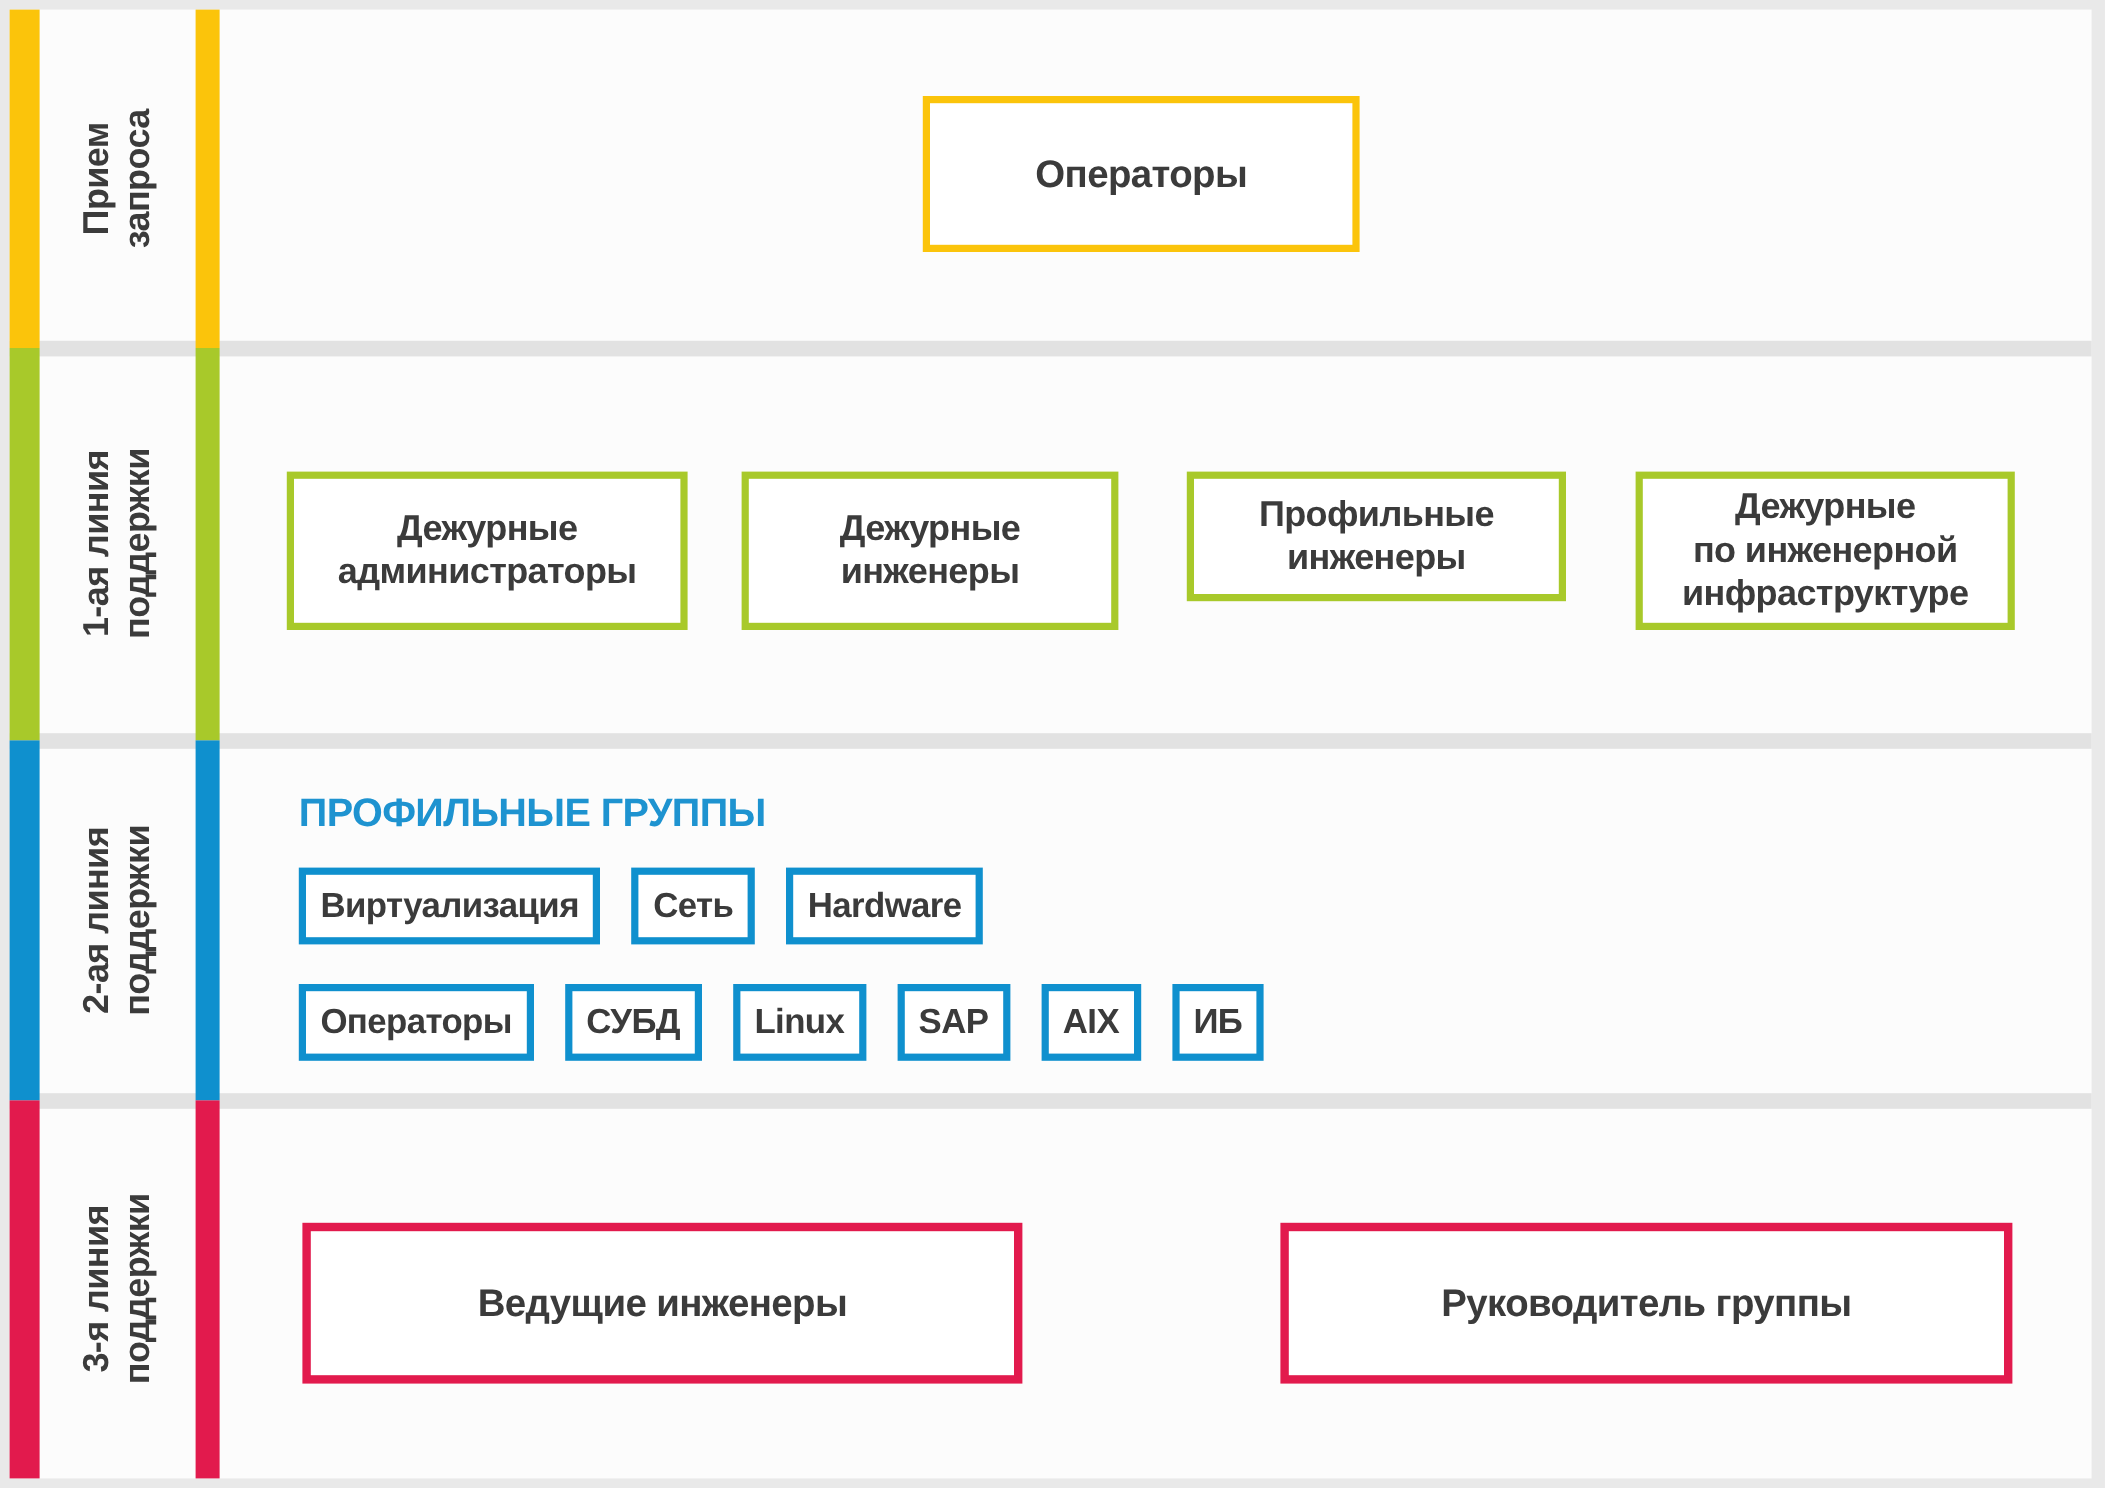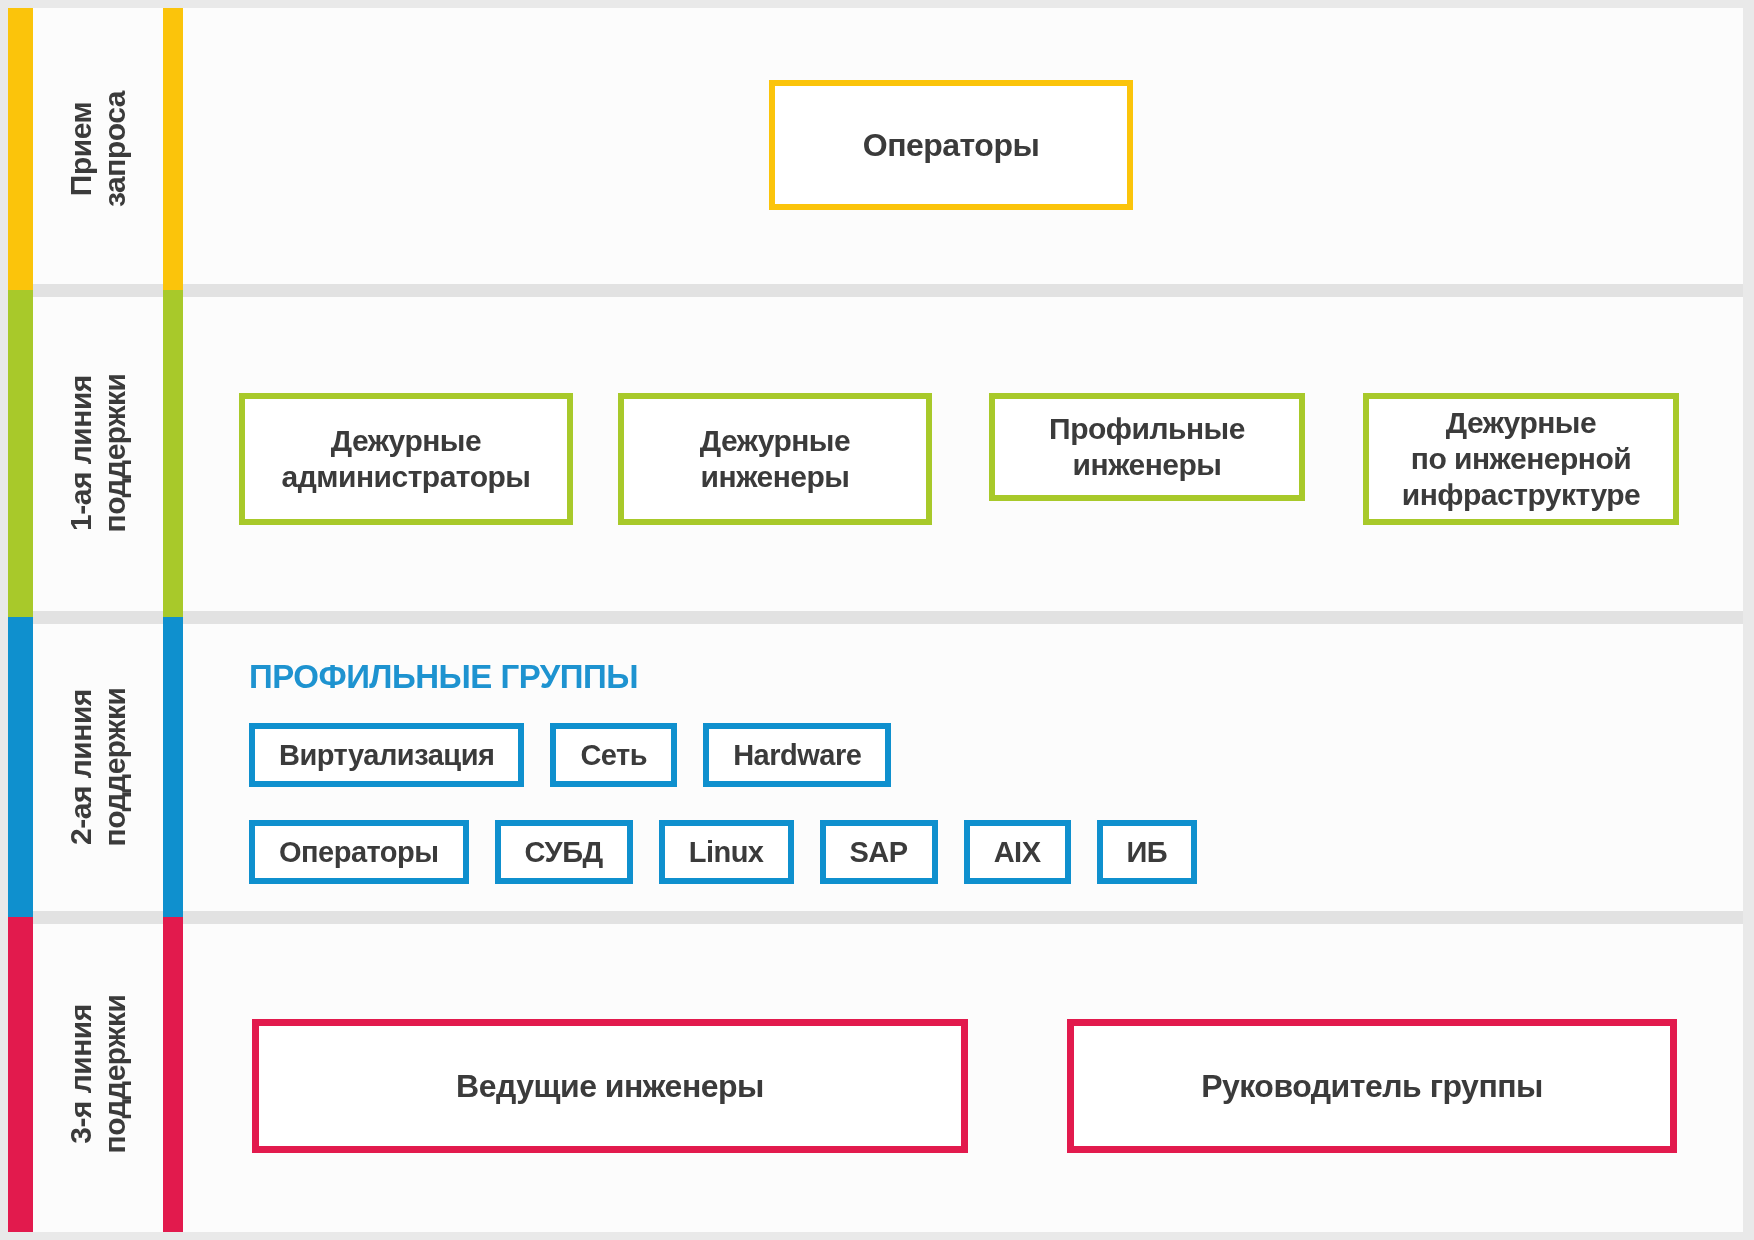"Виртуализация" .chip { padding: 0 24px -> 0 12px }
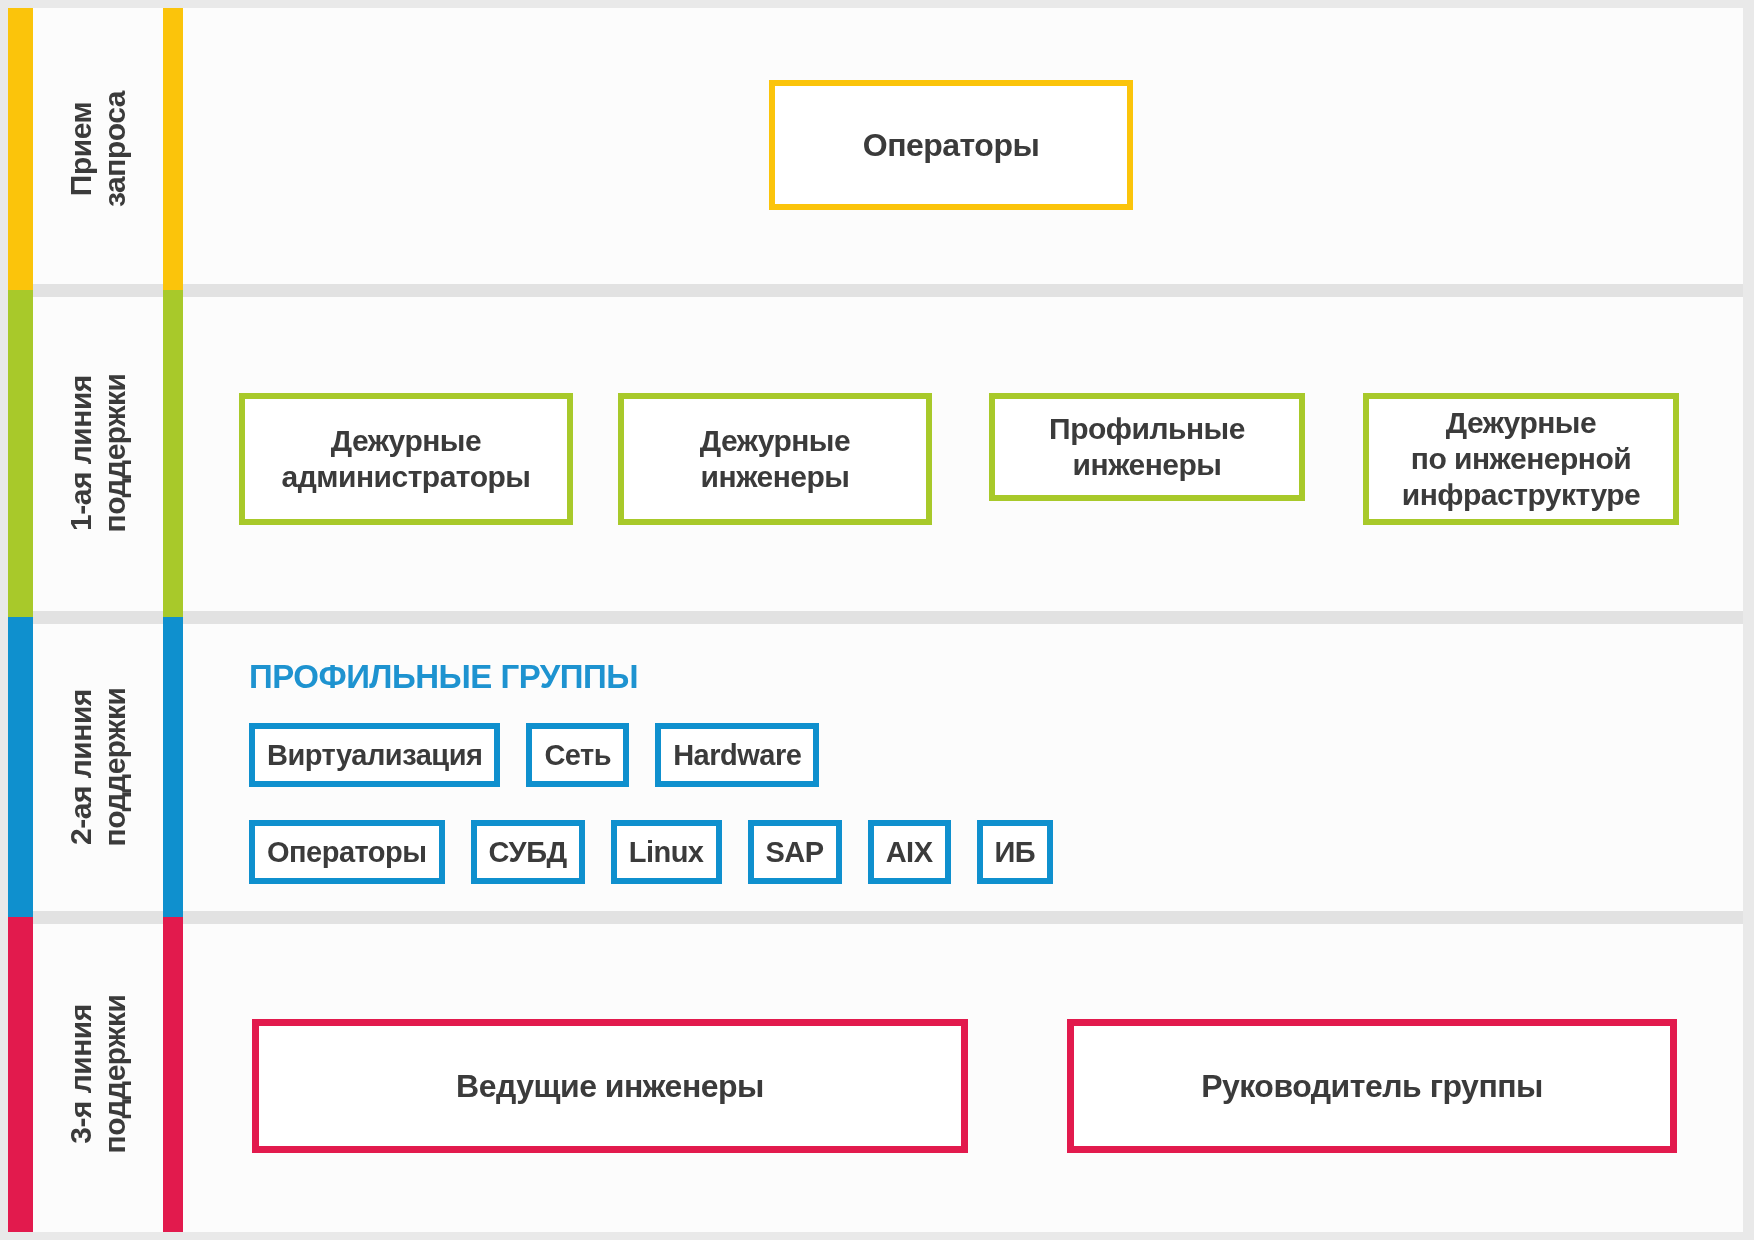"Ведущие инженеры" div.box { width: 716px -> 600px }
